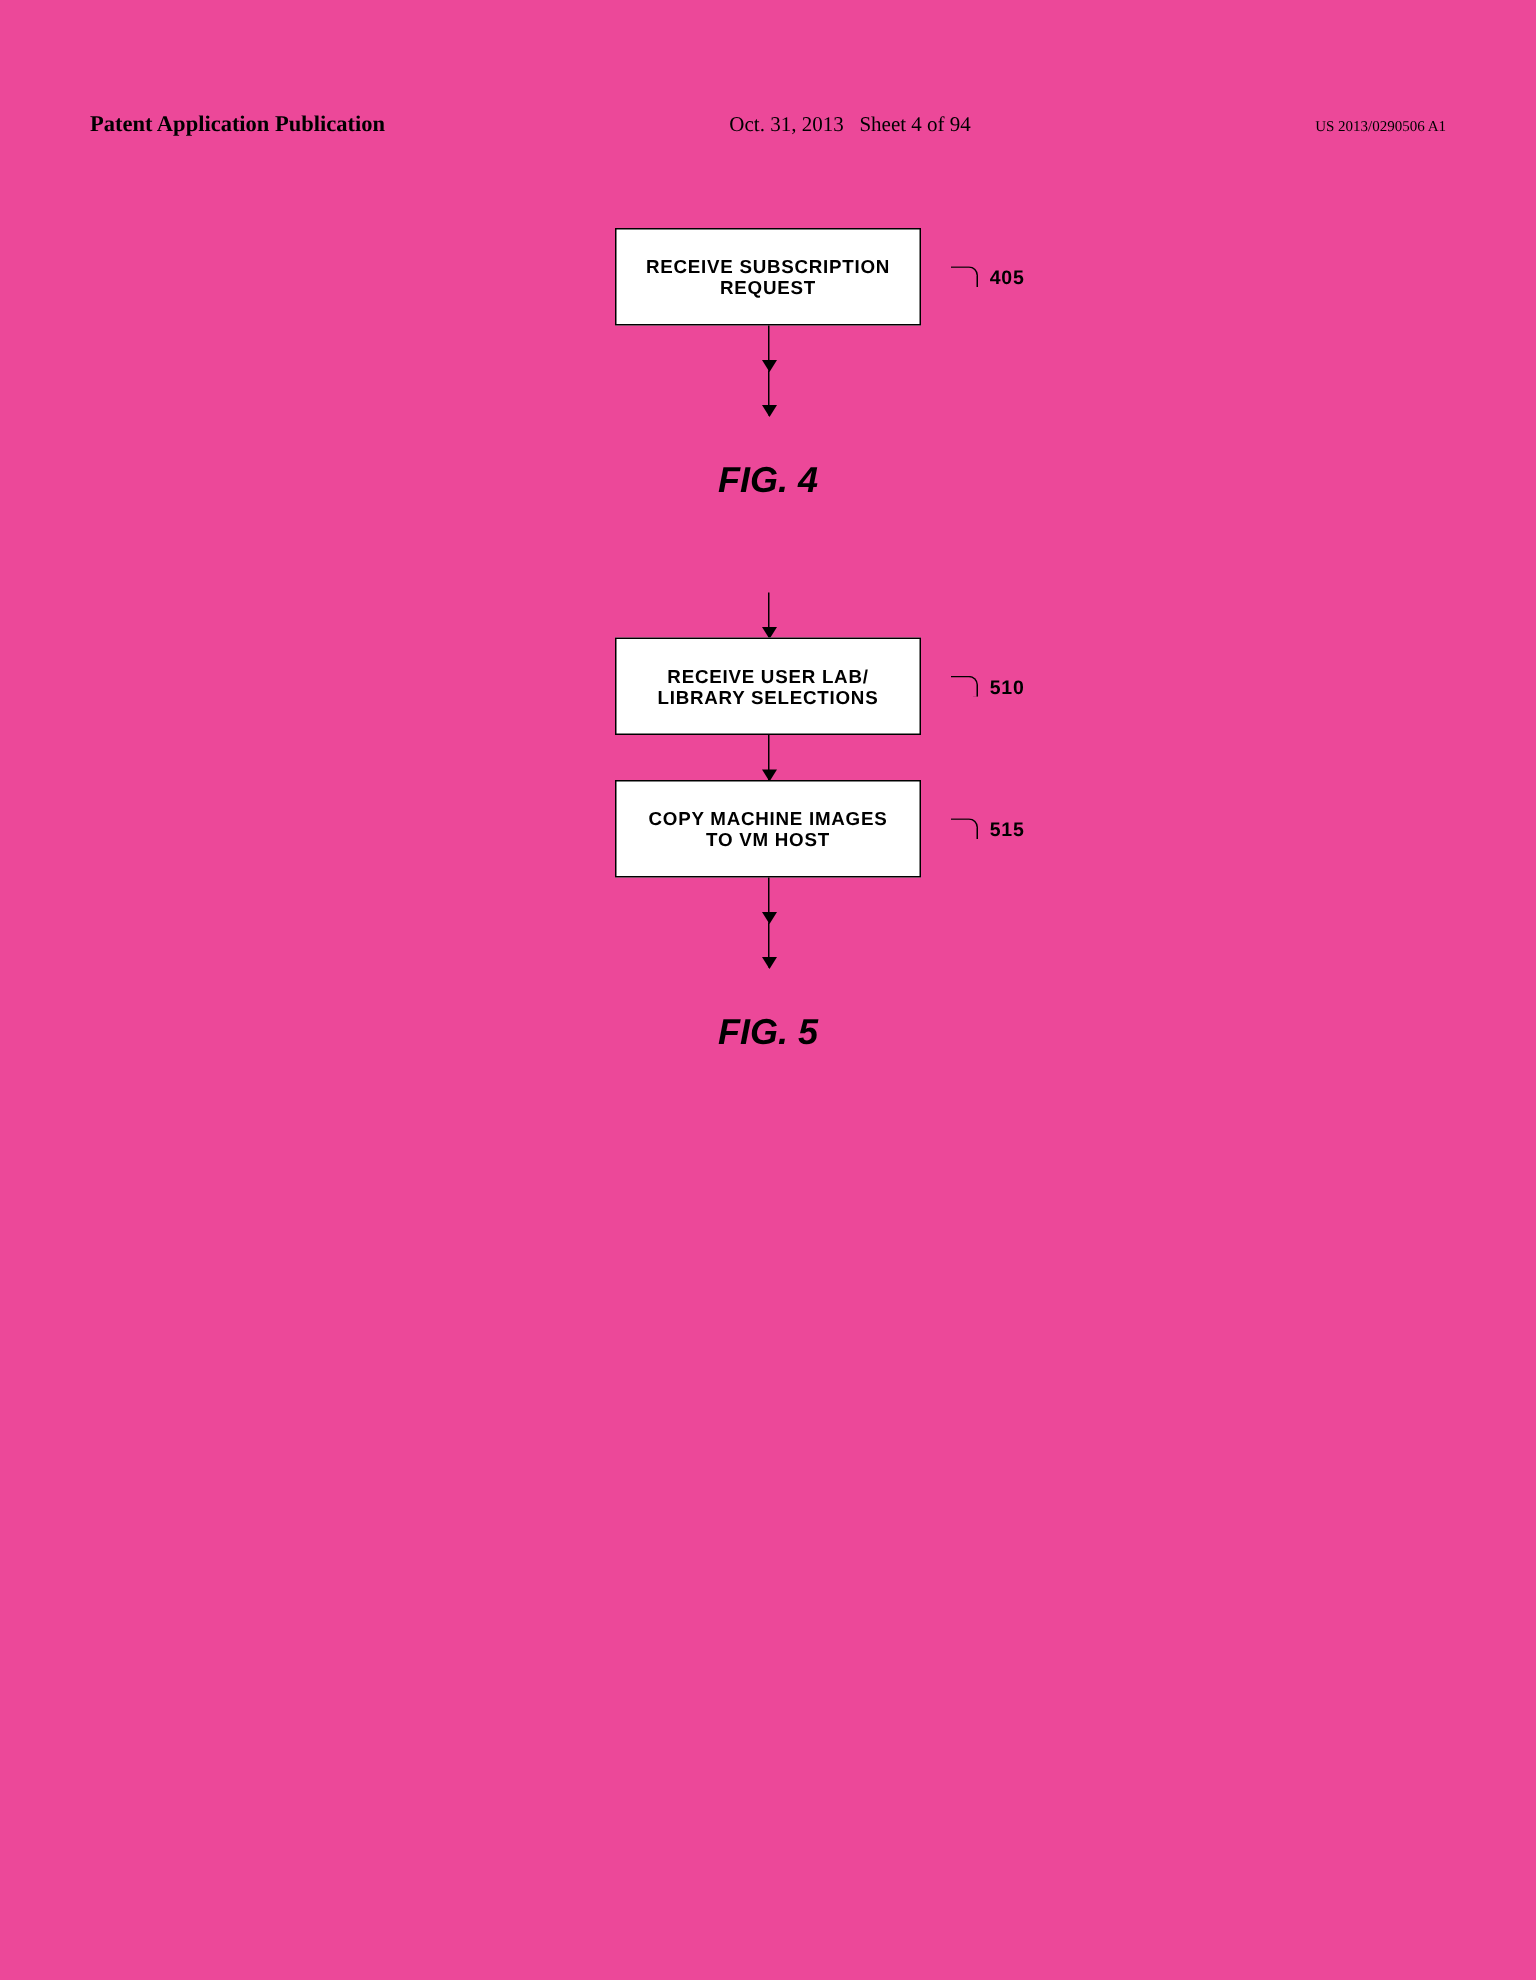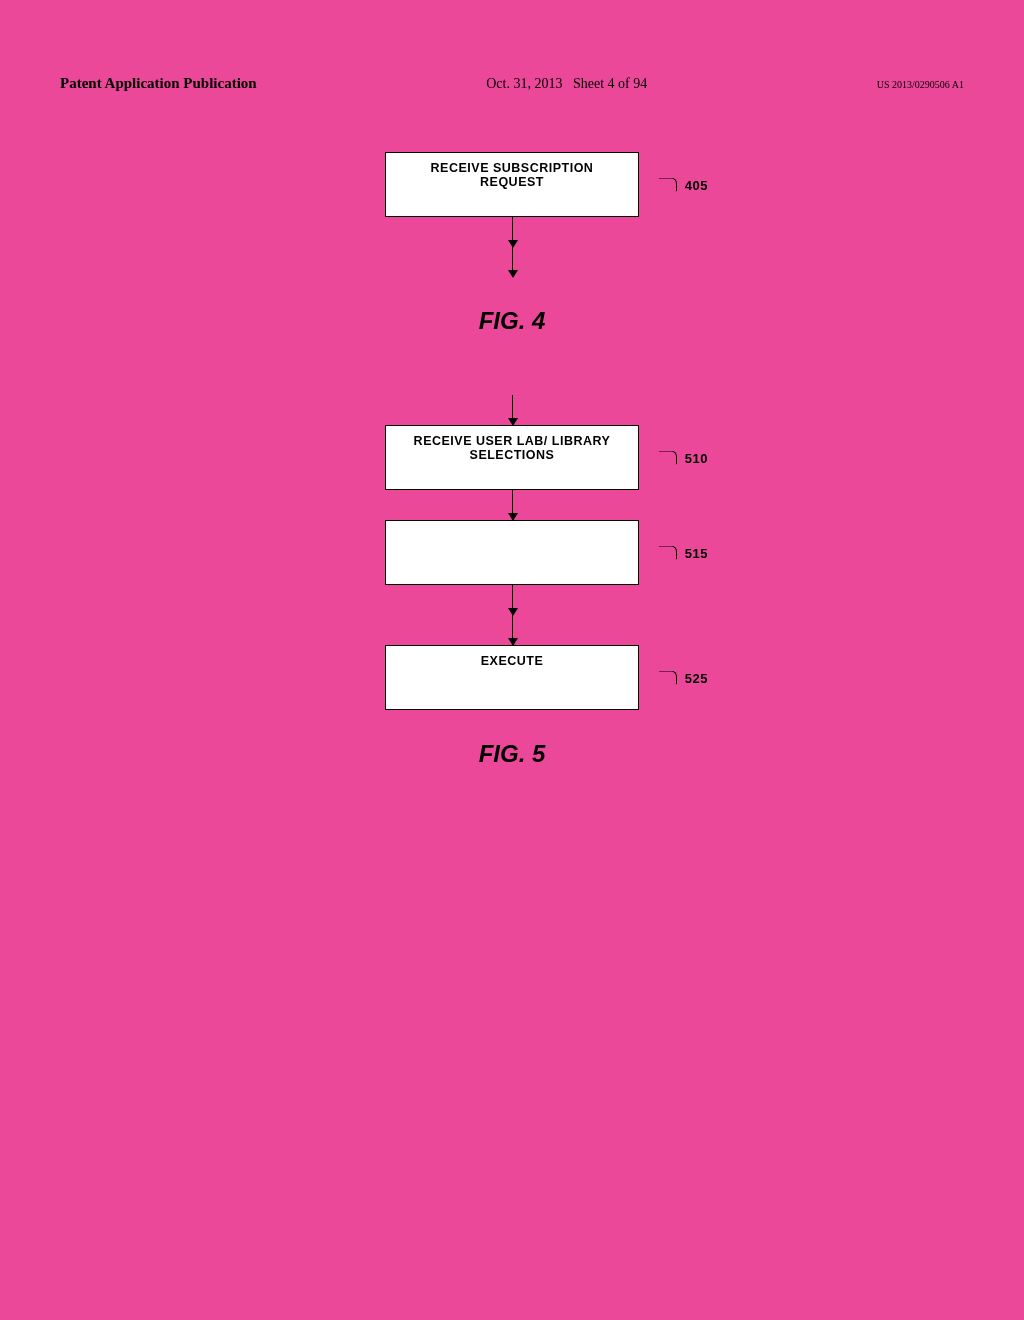"RECEIVE SUBSCRIPTION REQUEST" .flow-box { align-items: flex-start -> center; width: 254px -> 204px }
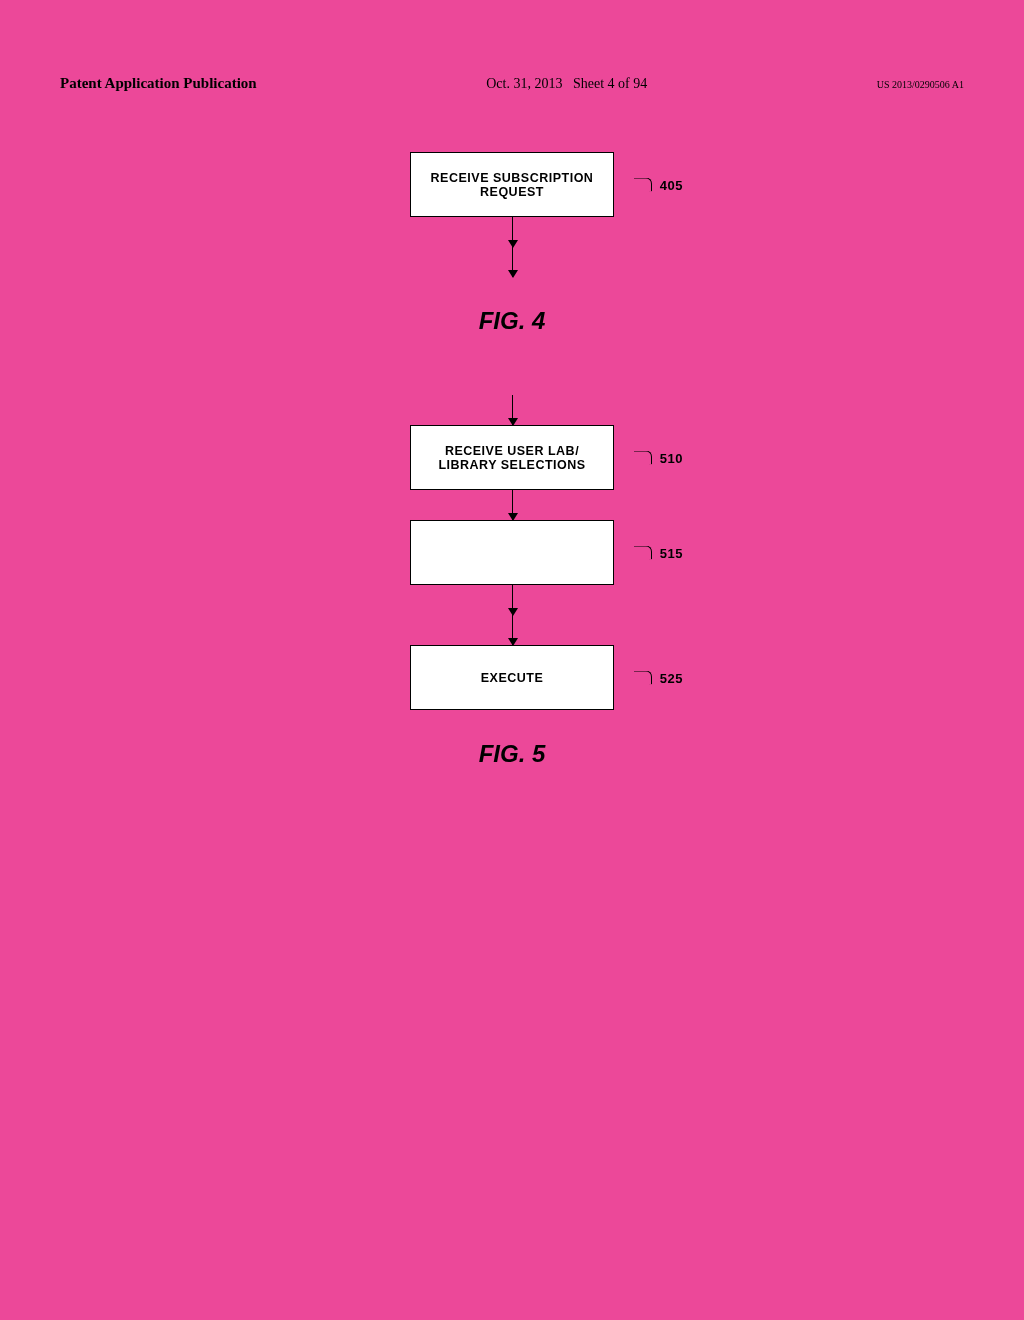"COPY MACHINE IMAGES TO VM" span { html: none -> <span>COPY MACHINE IMAGES TO VM HOST</span> }
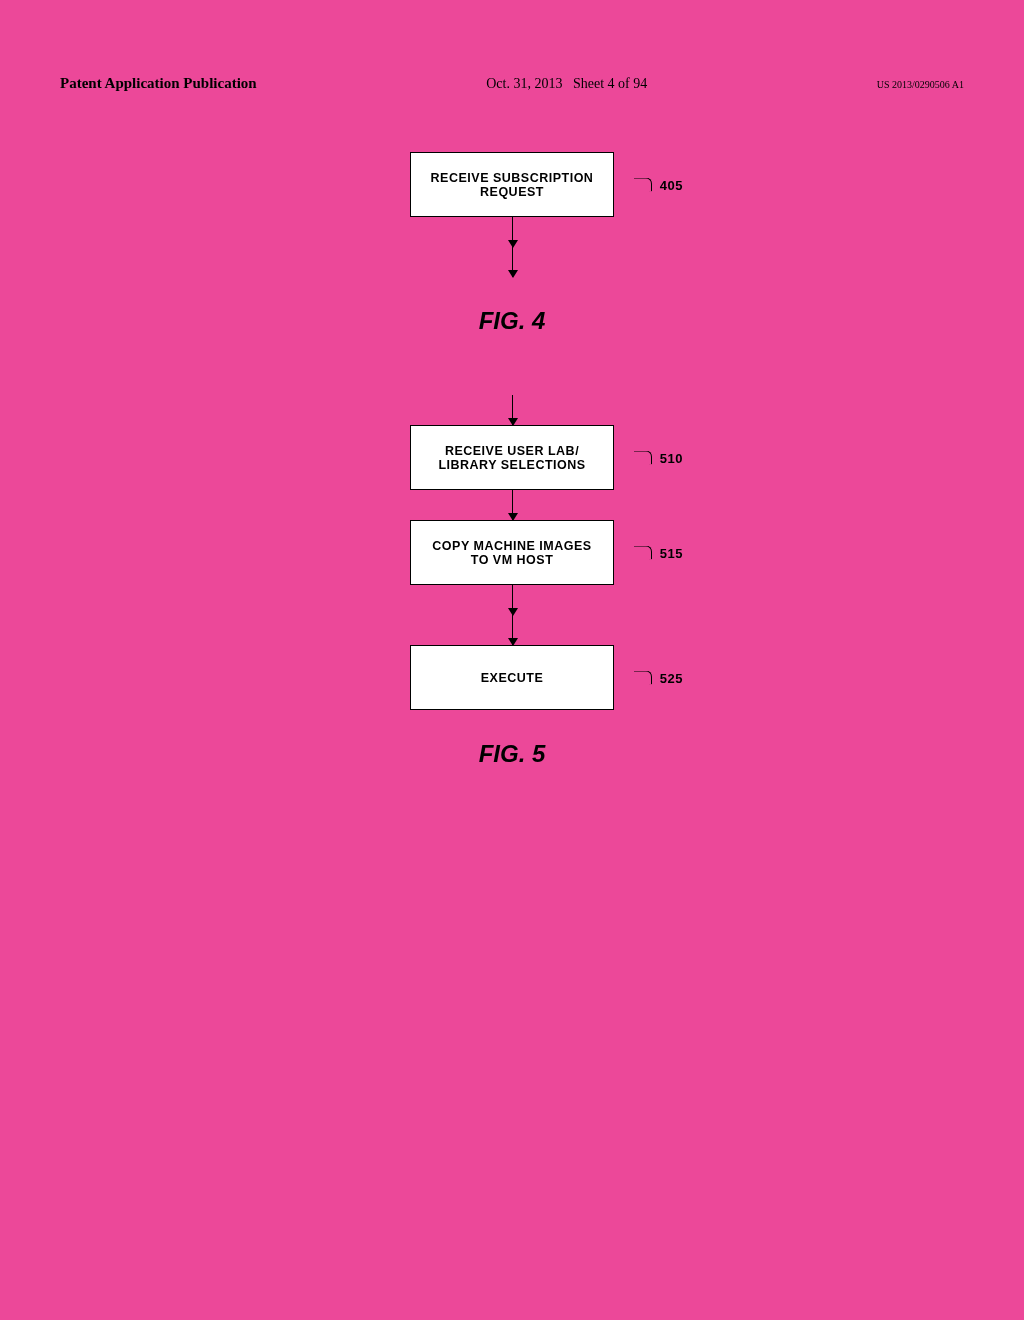"EXECUTE" div.flow-row { html: <div> <div> <span>EXECUTE</span> <div> <span></span> <span>525</span> </div> </div> </div> -> none }
